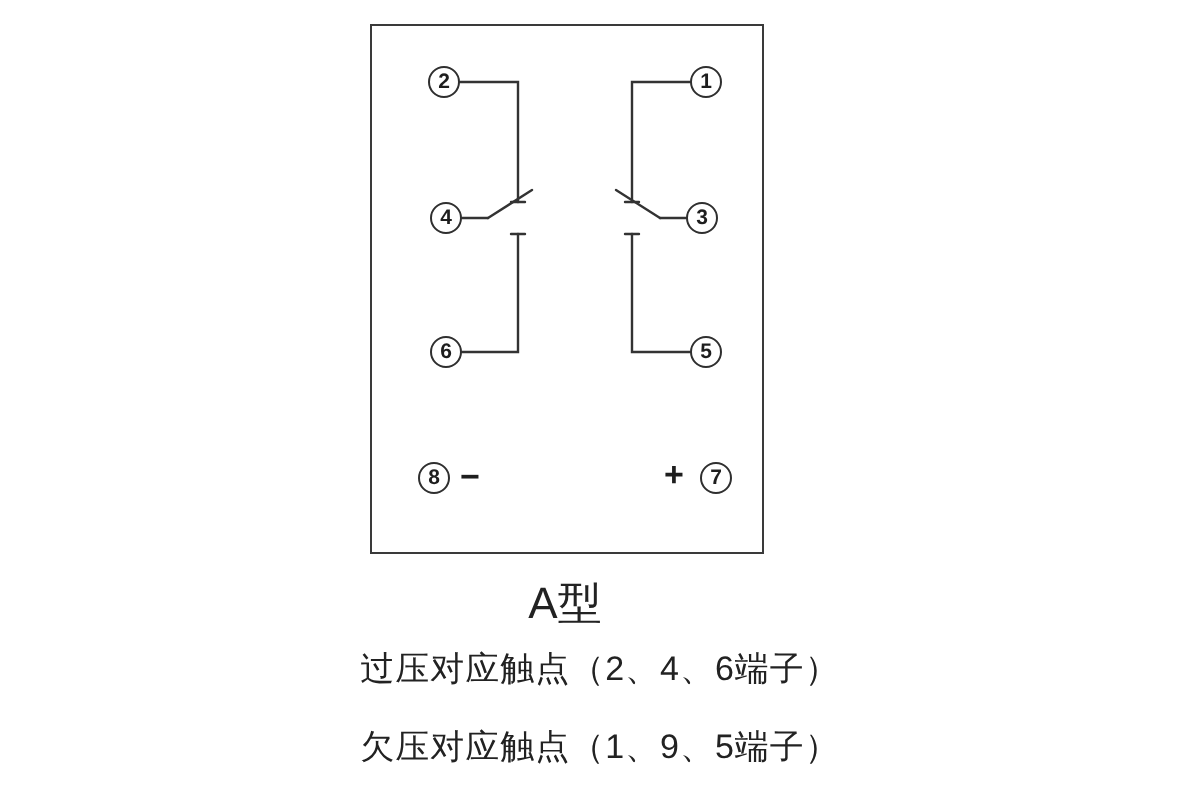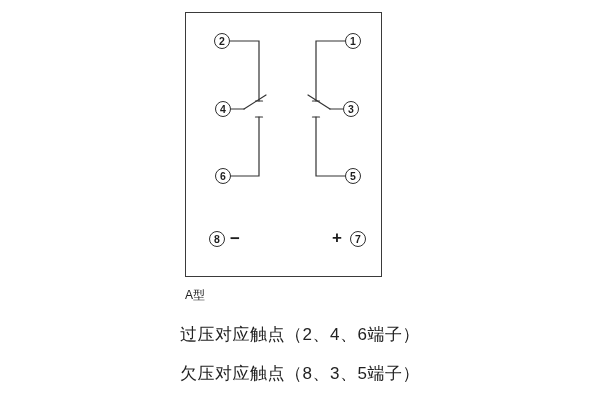"A型" .type-caption { font-size: 12px -> 22px; text-align: none -> center }
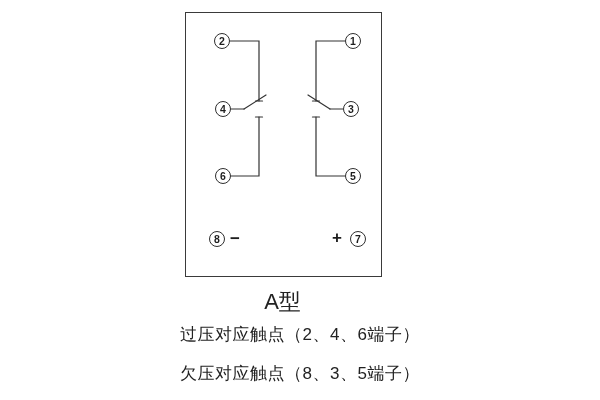"欠压对应触点（8、3、5端子）" div.note { text: 8、3 -> 1、9 }
